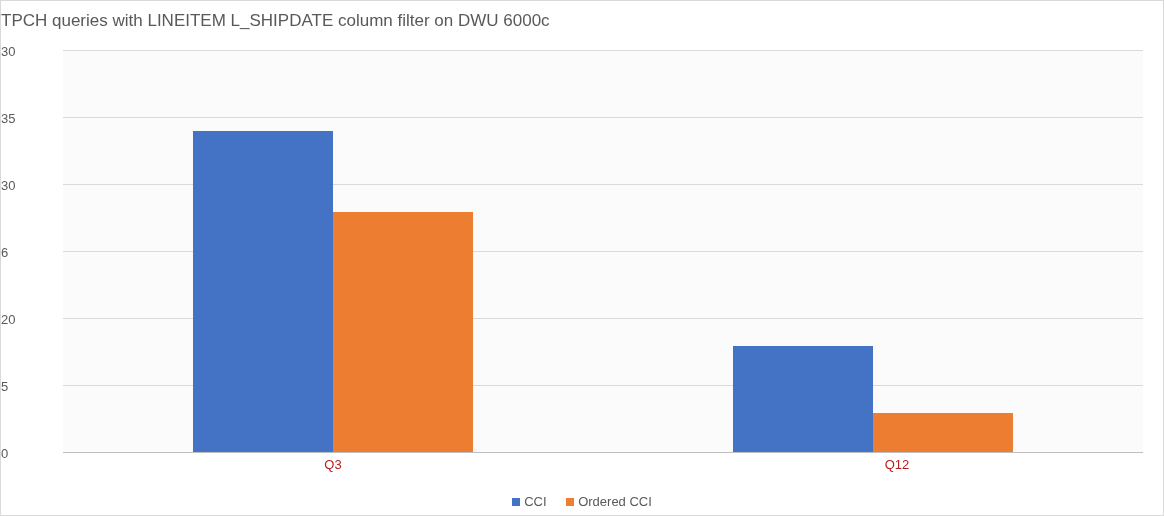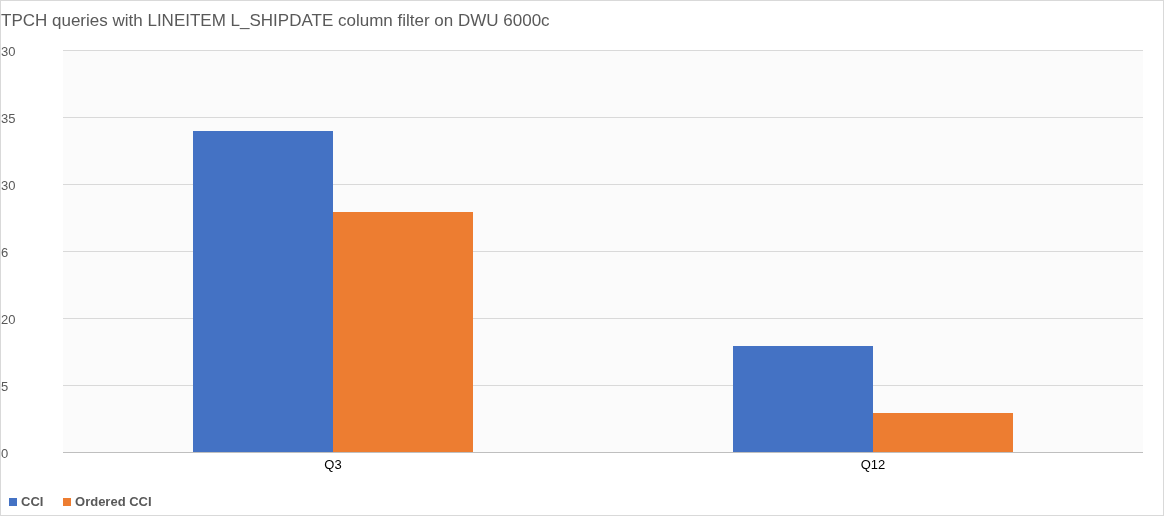"Q3" .xcat-label { color: #000000 -> #b91c1c }
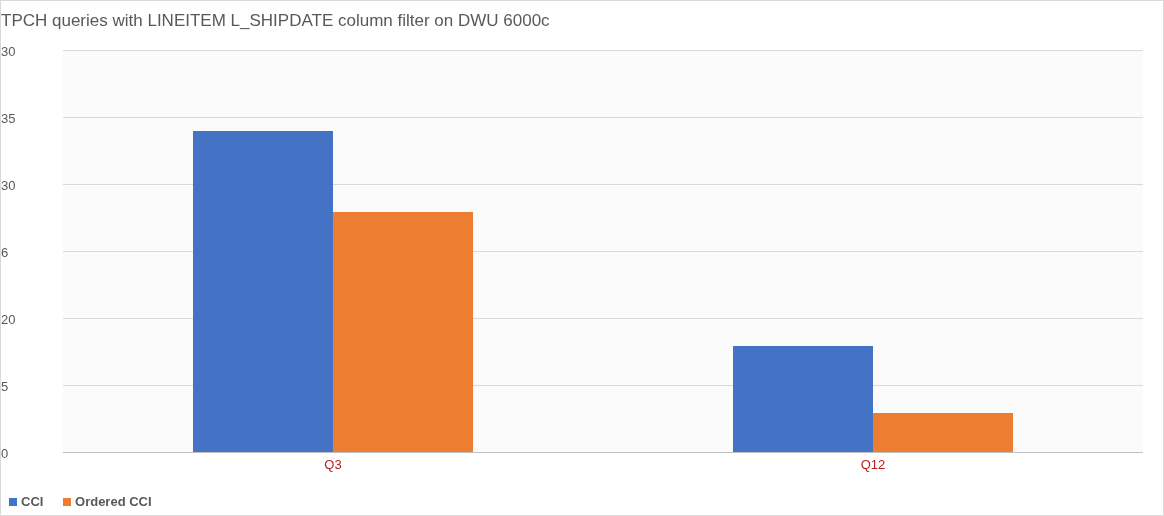"Q12" div.xcat-label { left: 872px -> 896px }
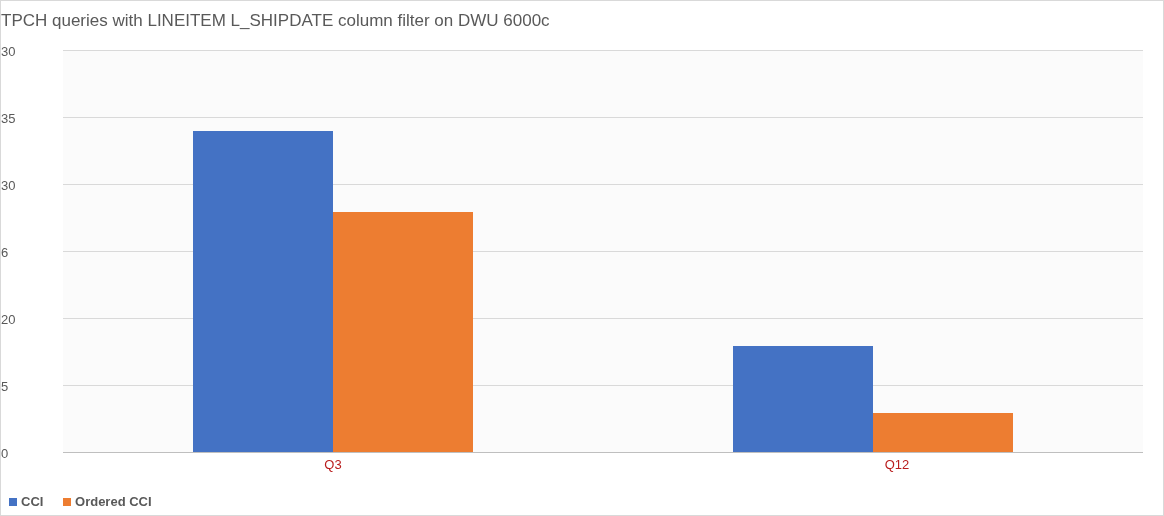"CCI" .legend { font-weight: bold -> none; text-align: left -> center }
